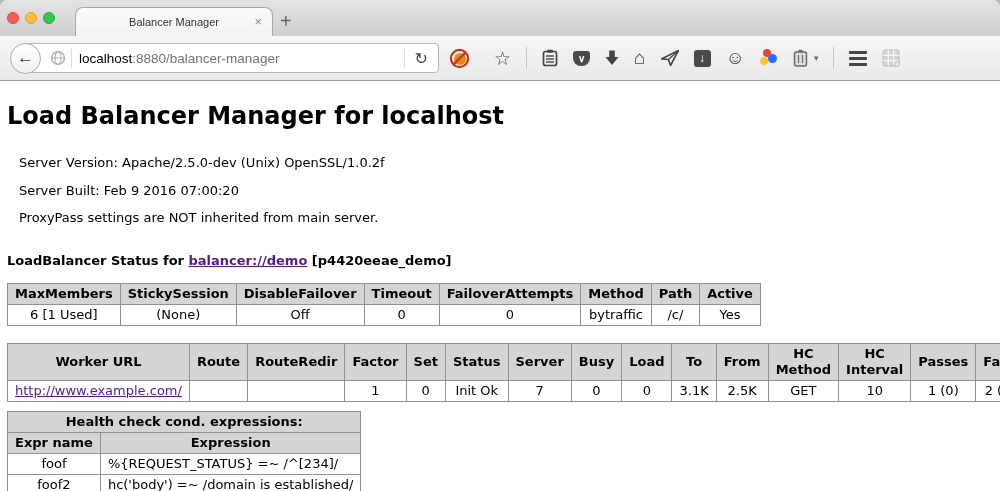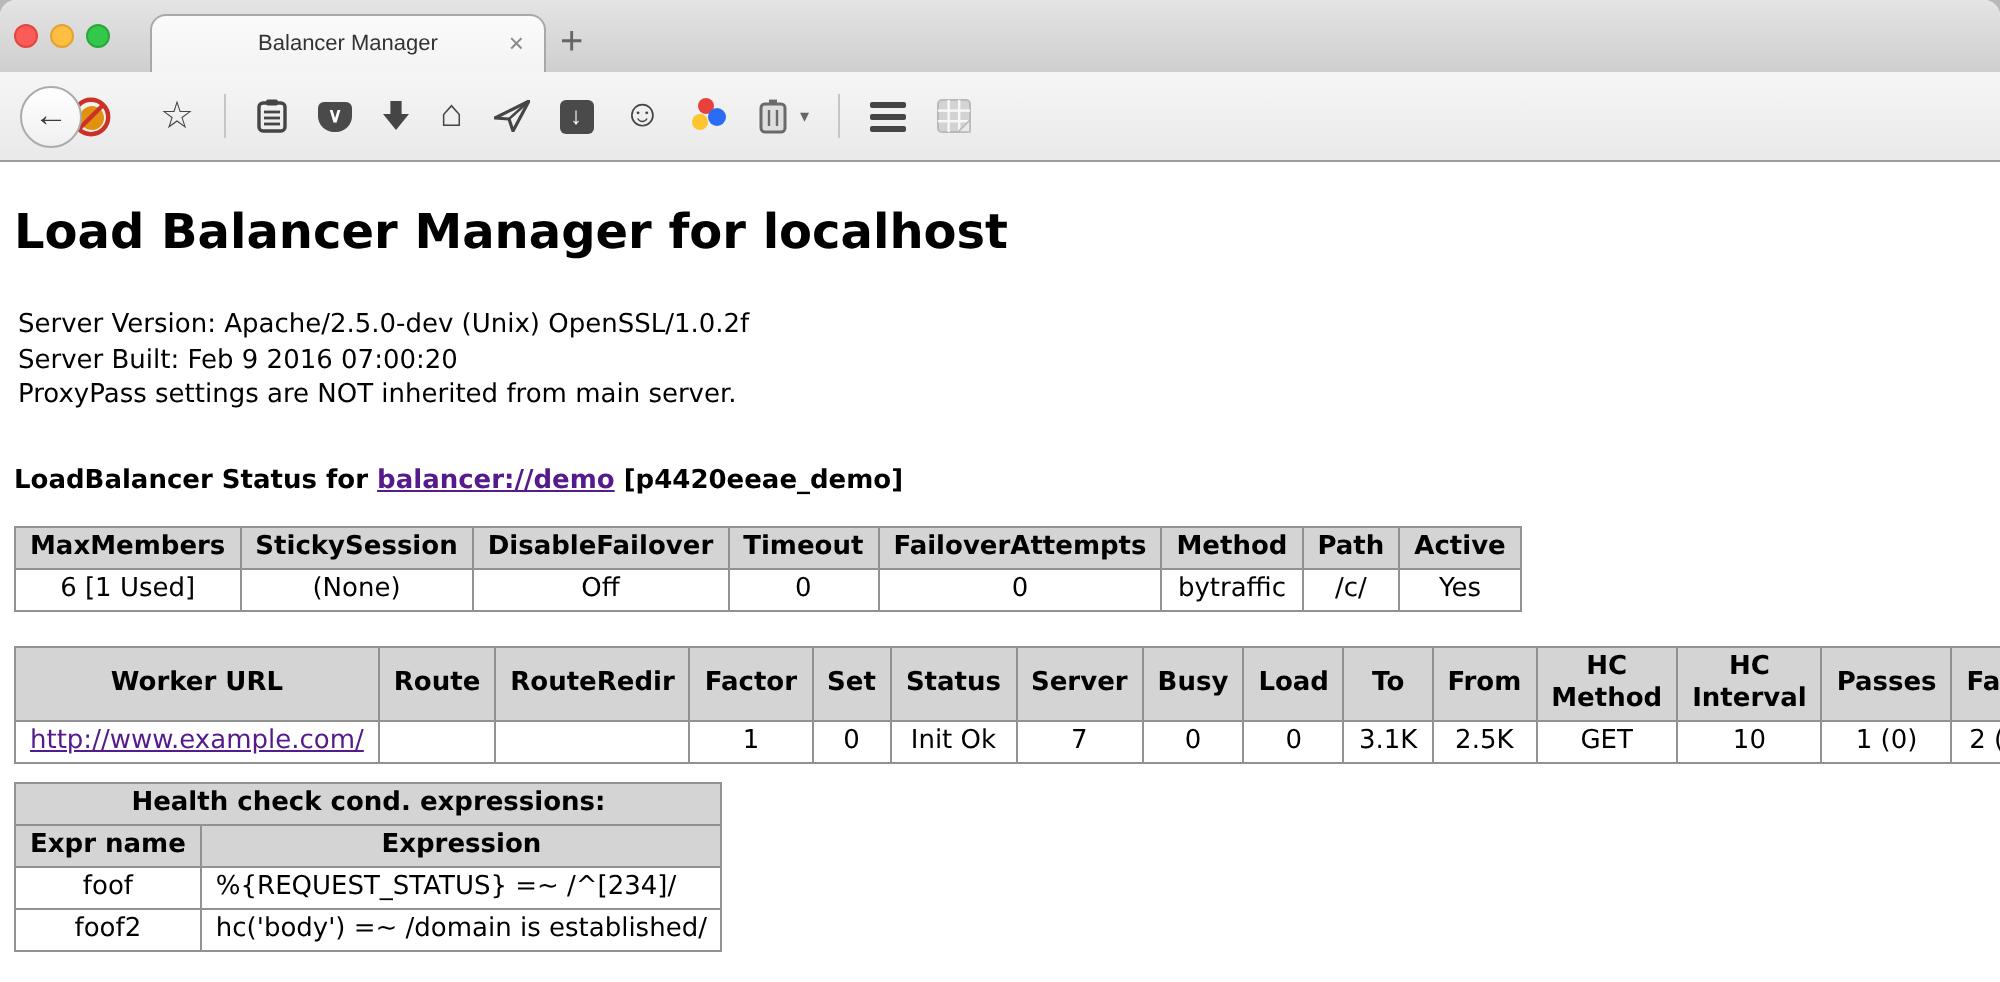"localhost" div.urlbar { html: none -> <div> <span> <svg> <circle></circle> <ellipse></ellipse> <line></line> </svg> </span> <span></span> <span>localhost</span> <span>:8880/balancer-manager</span> <span></span> <span></span> <span>↻</span> </div> }
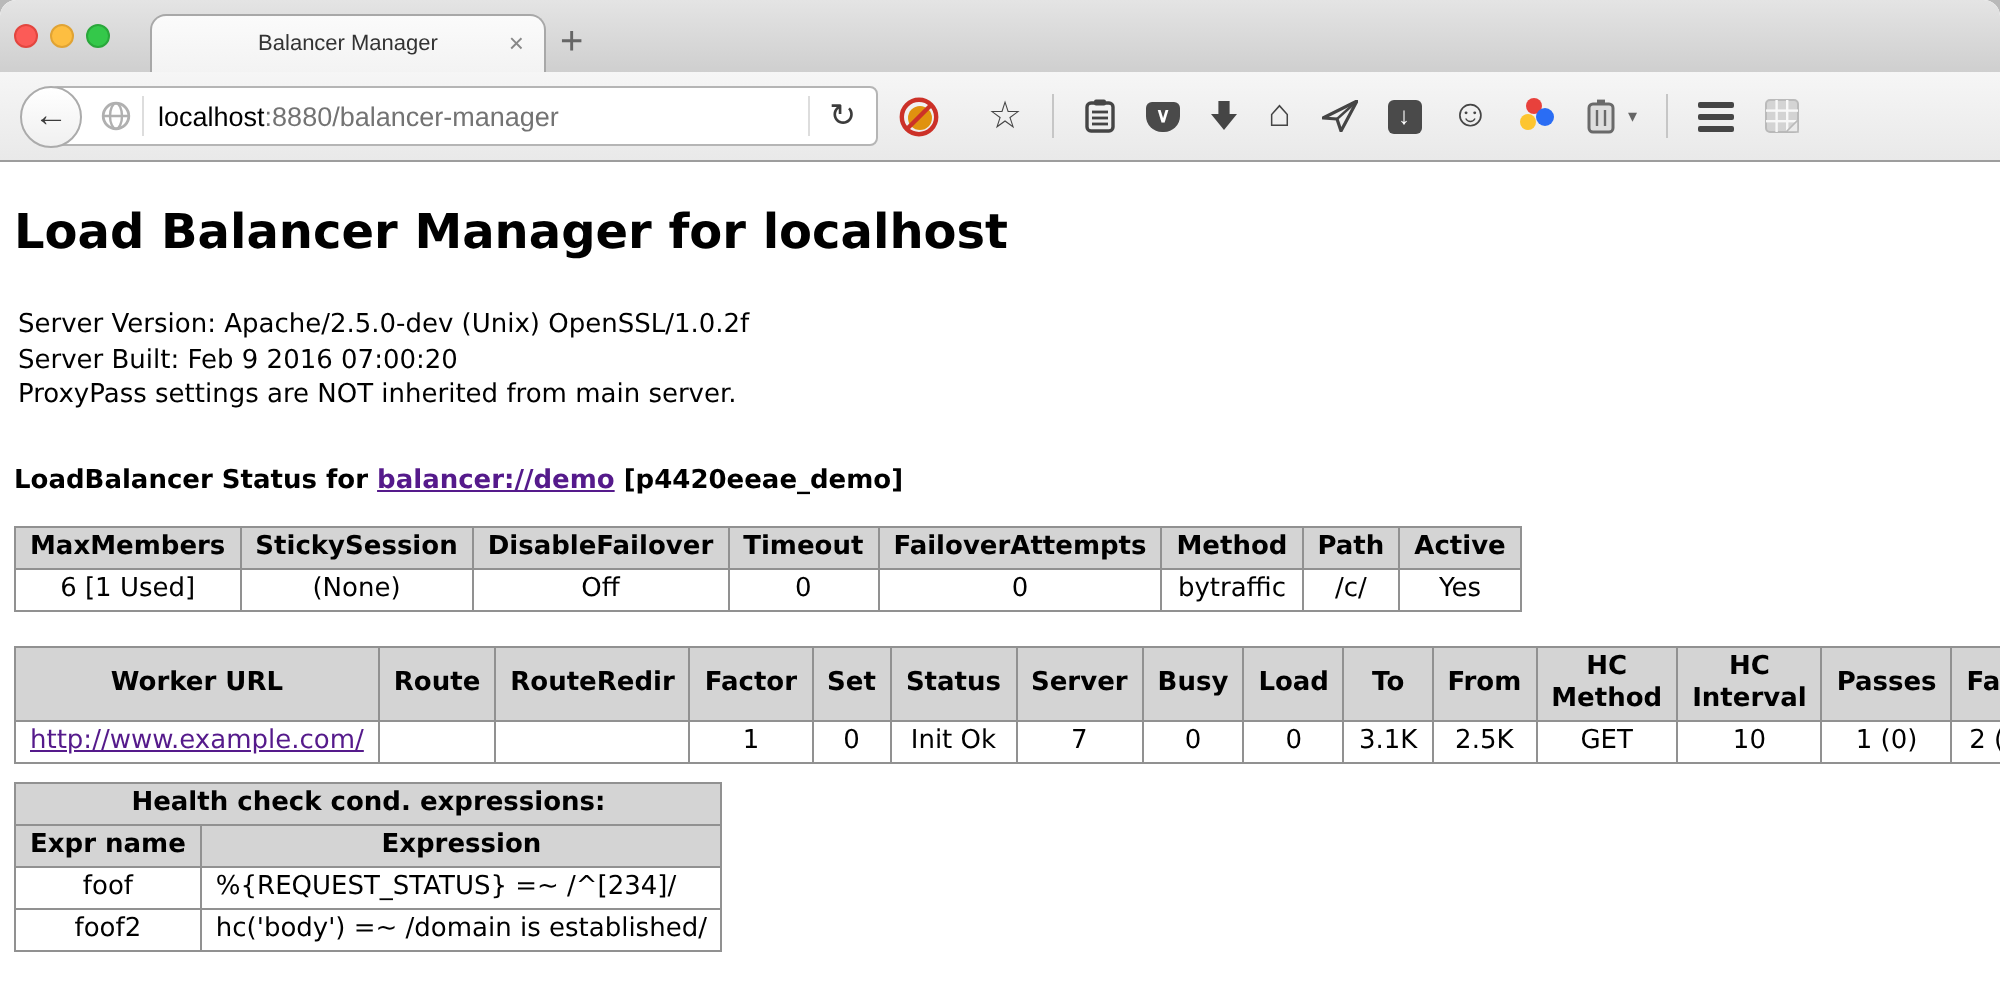"Server Version: Apache/2.5.0-dev (Unix)" .info p { margin: 2px -> 12px }
